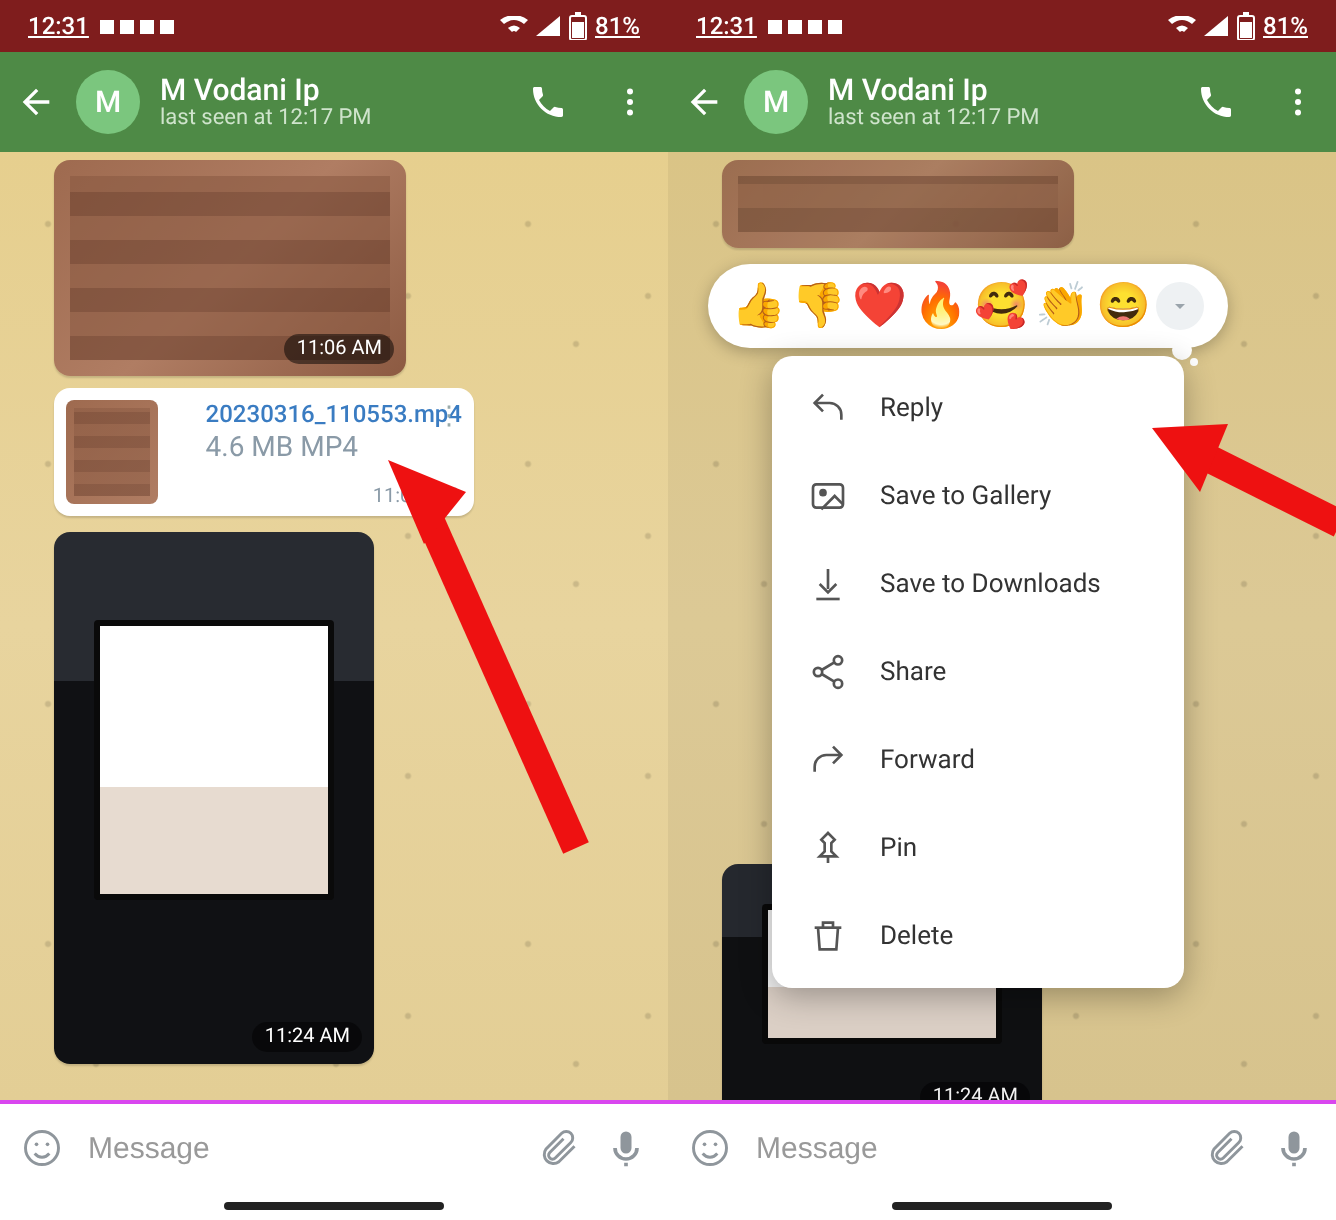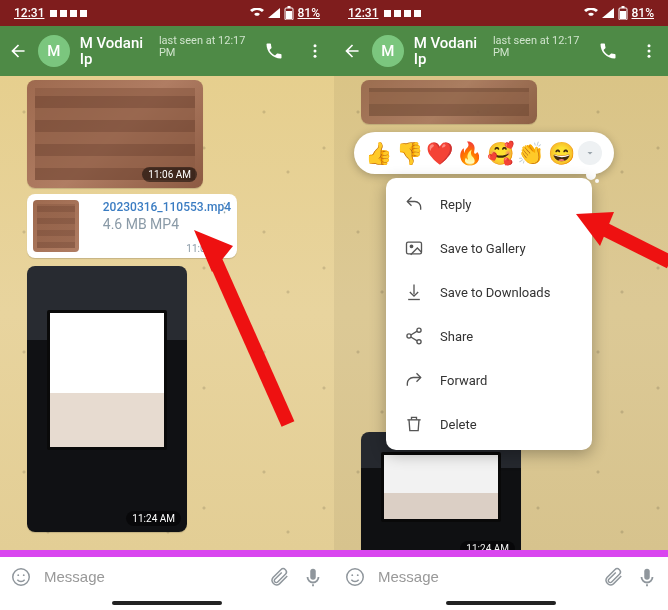"M Vodani Ip" .titles { flex-direction: row -> column }
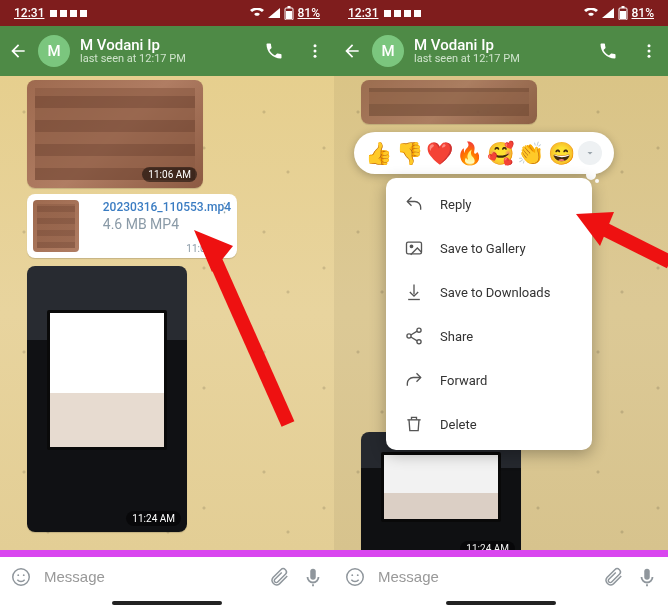"Pin" div.menu-item { html: none -> <div> <svg> <path></path> <path></path> </svg> <span>Pin</span> </div> }
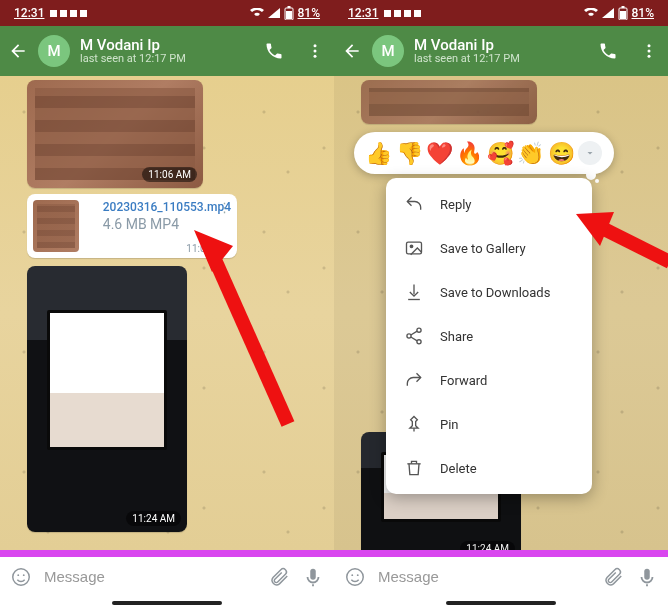"Message" .input-bar { border-top: 7px solid #d946ef -> 2px solid #d946ef }
